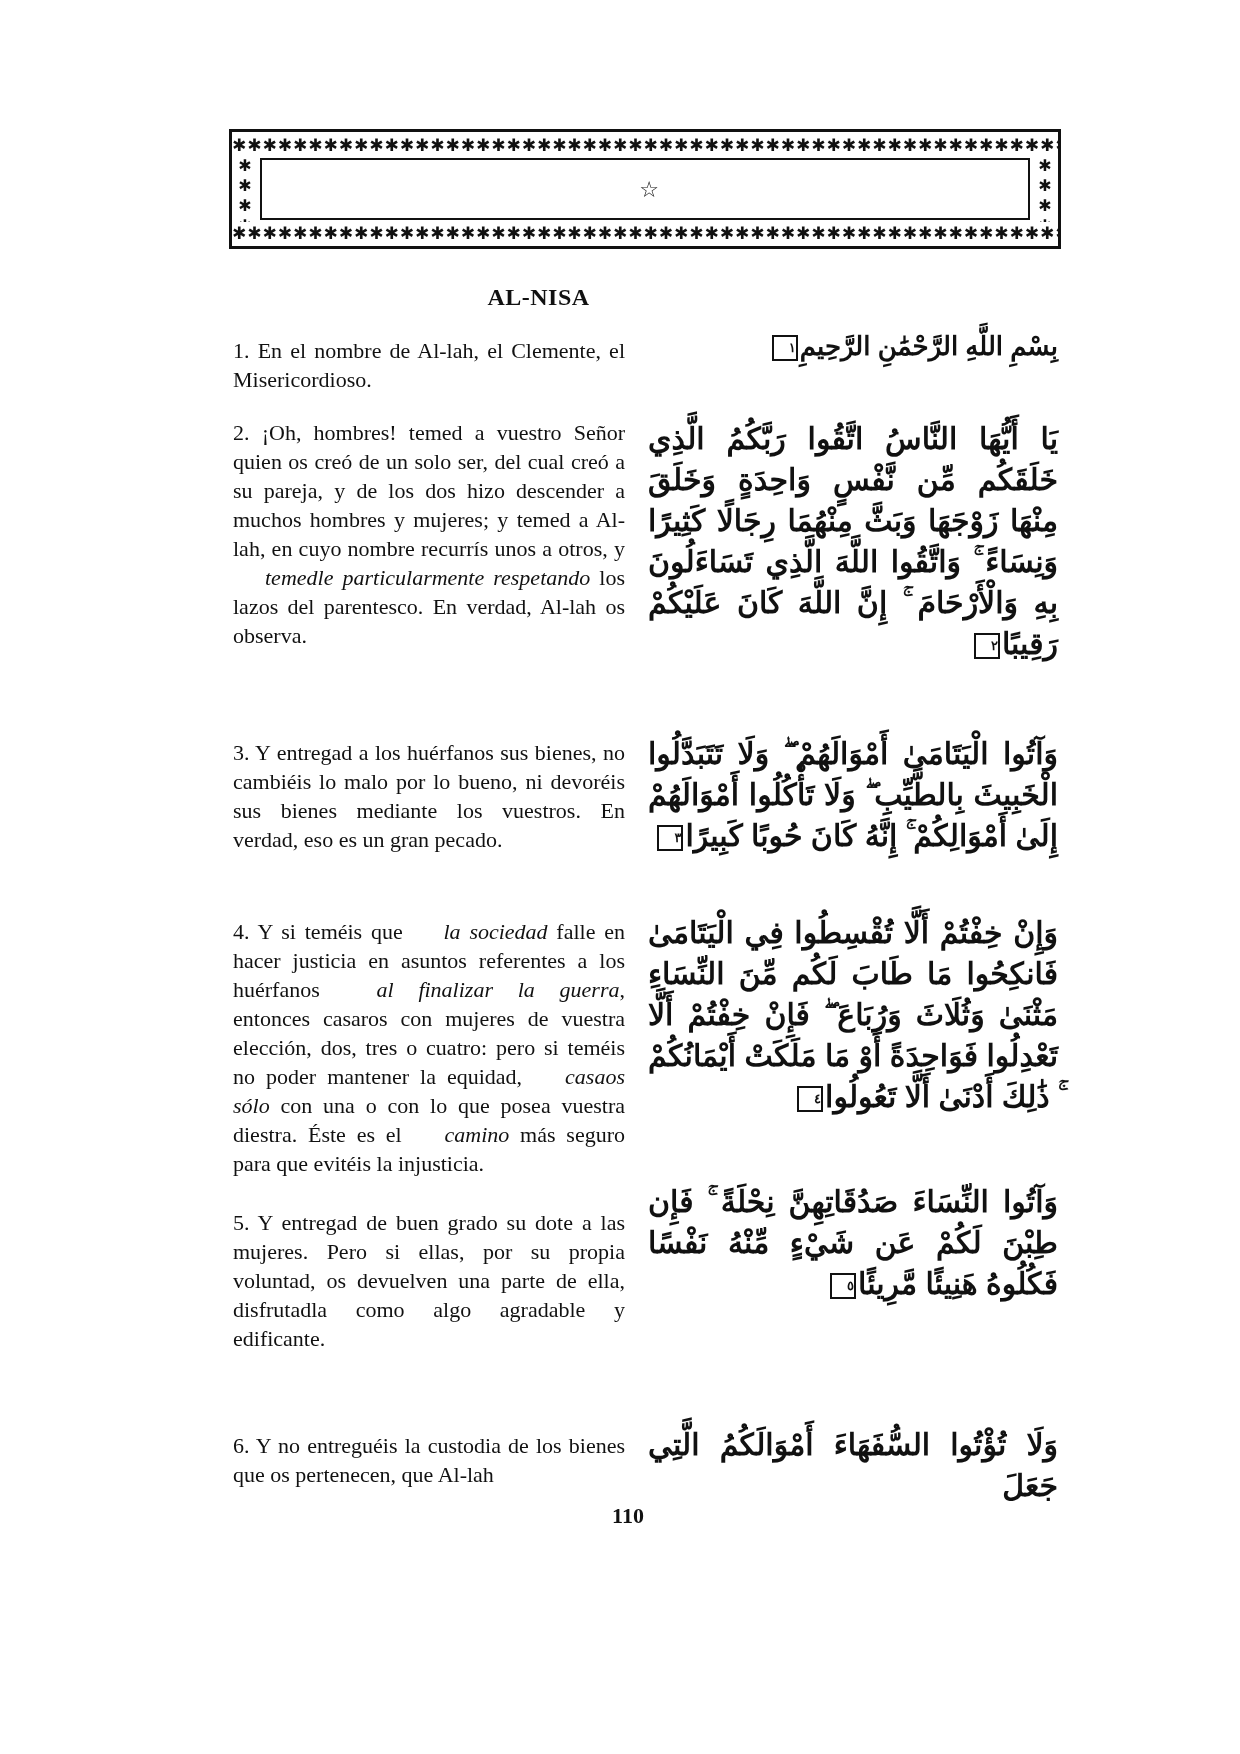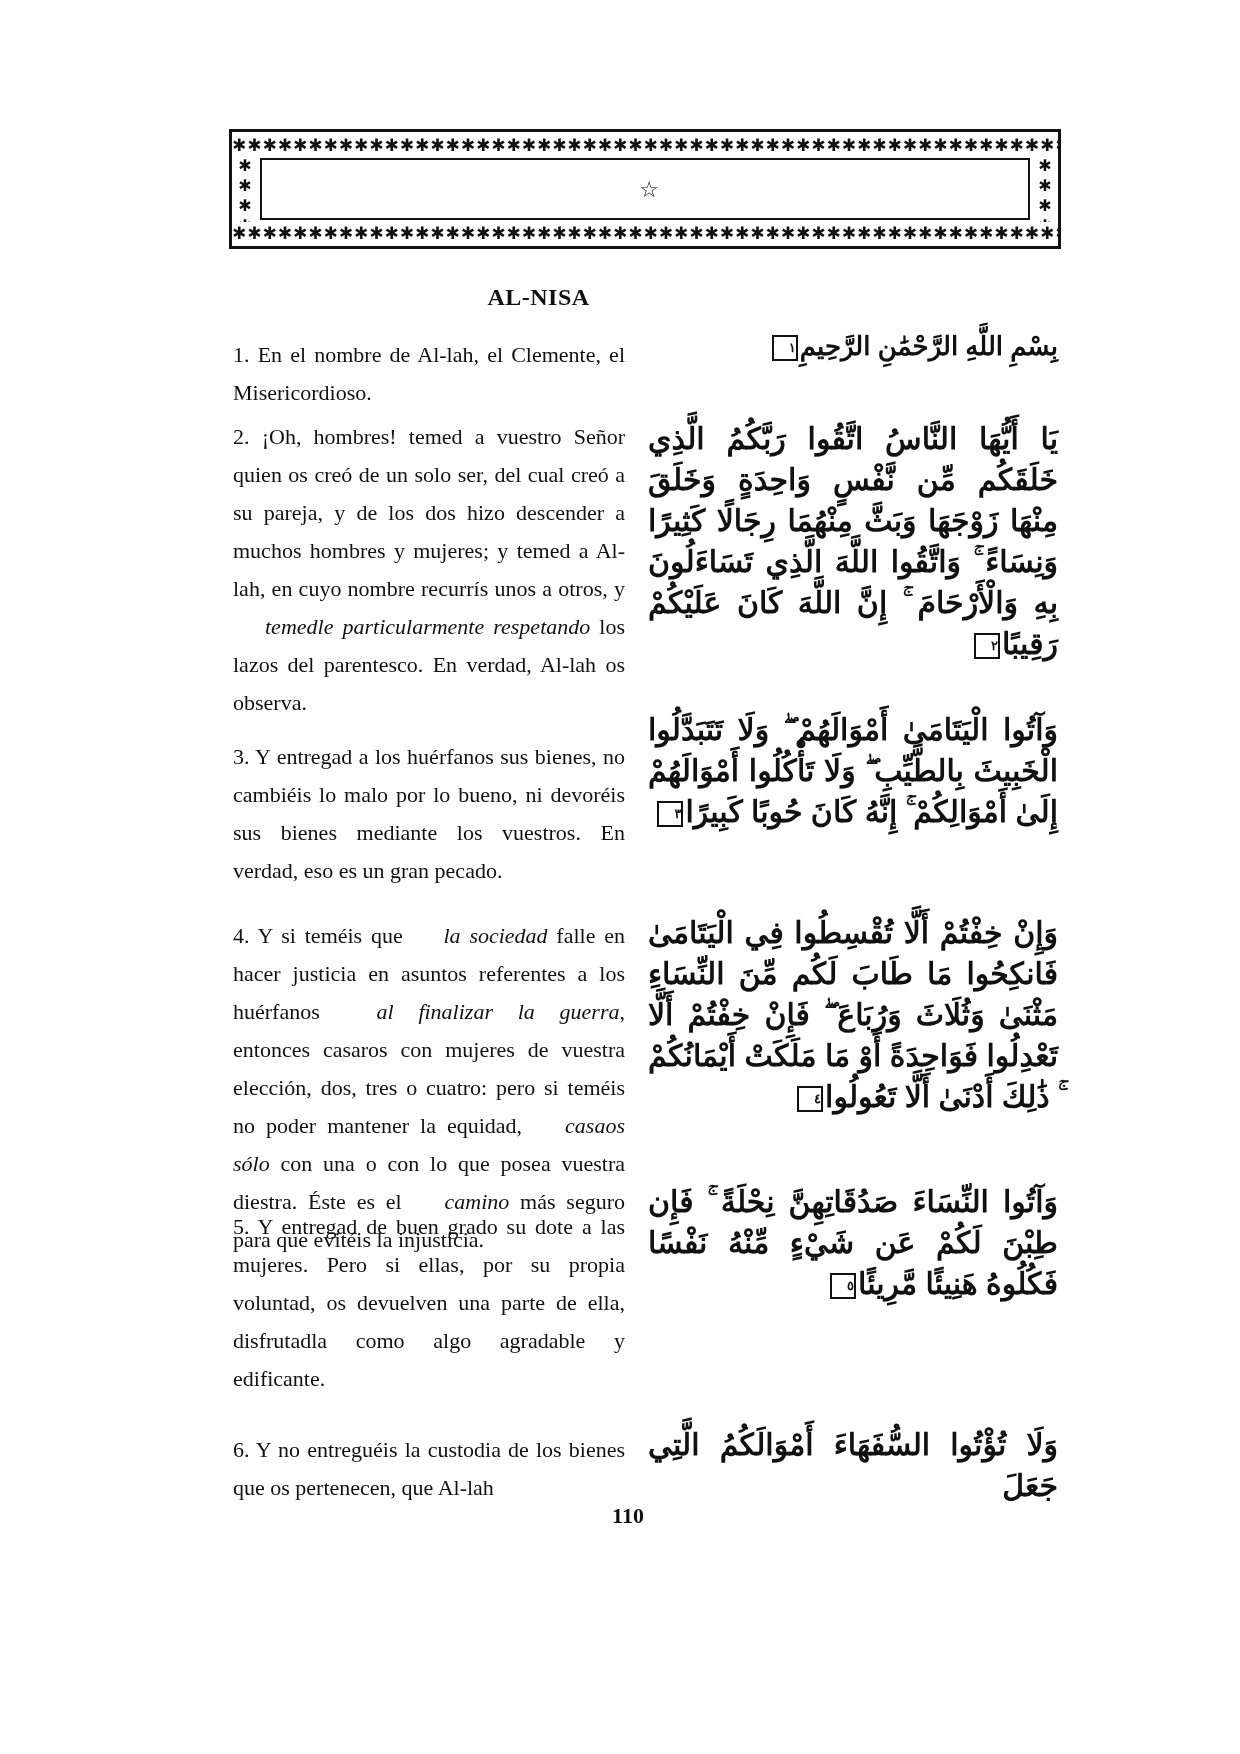"1. En el nombre de" .verse-es { line-height: 38px -> 29px }
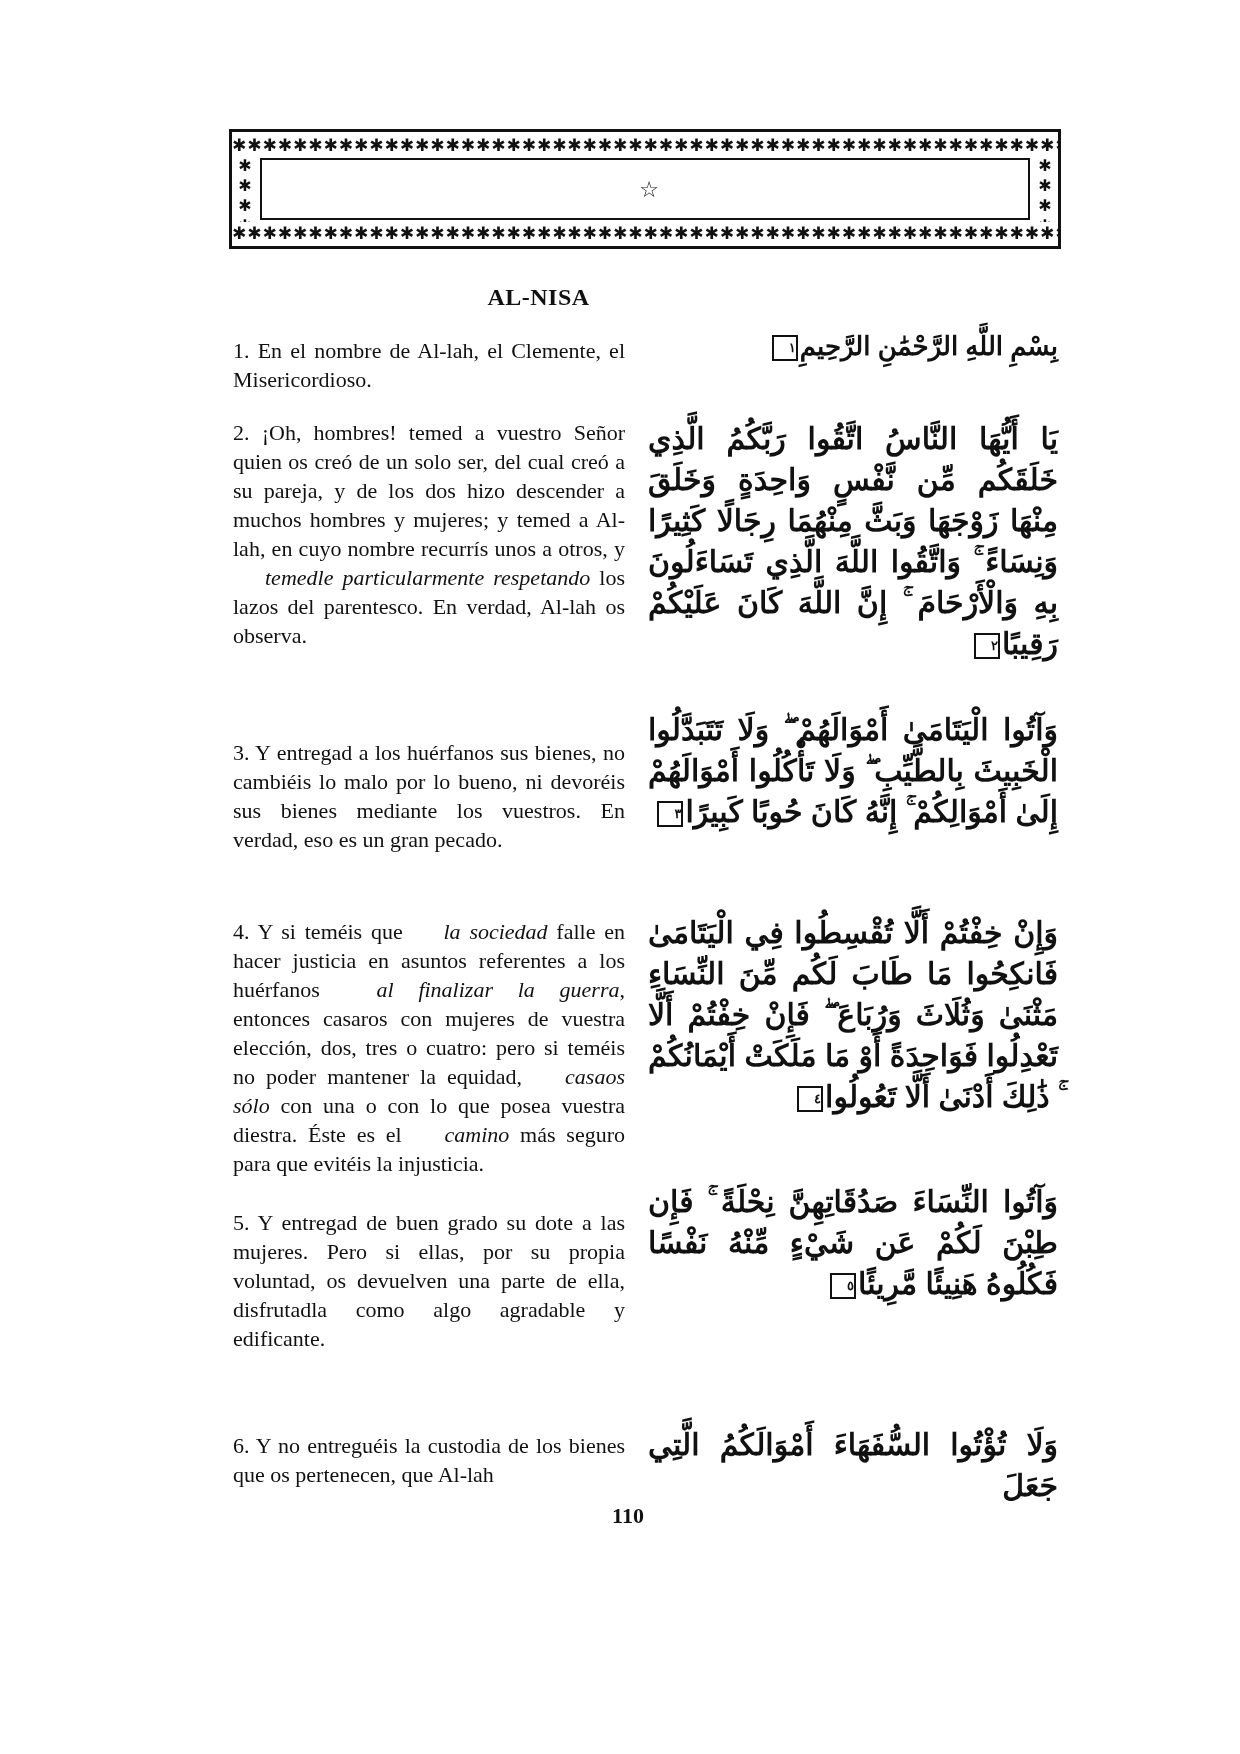"وَآتُوا الْيَتَامَىٰ أَمْوَالَهُمْ ۖ" div.verse-ar { top: 709px -> 733px }
